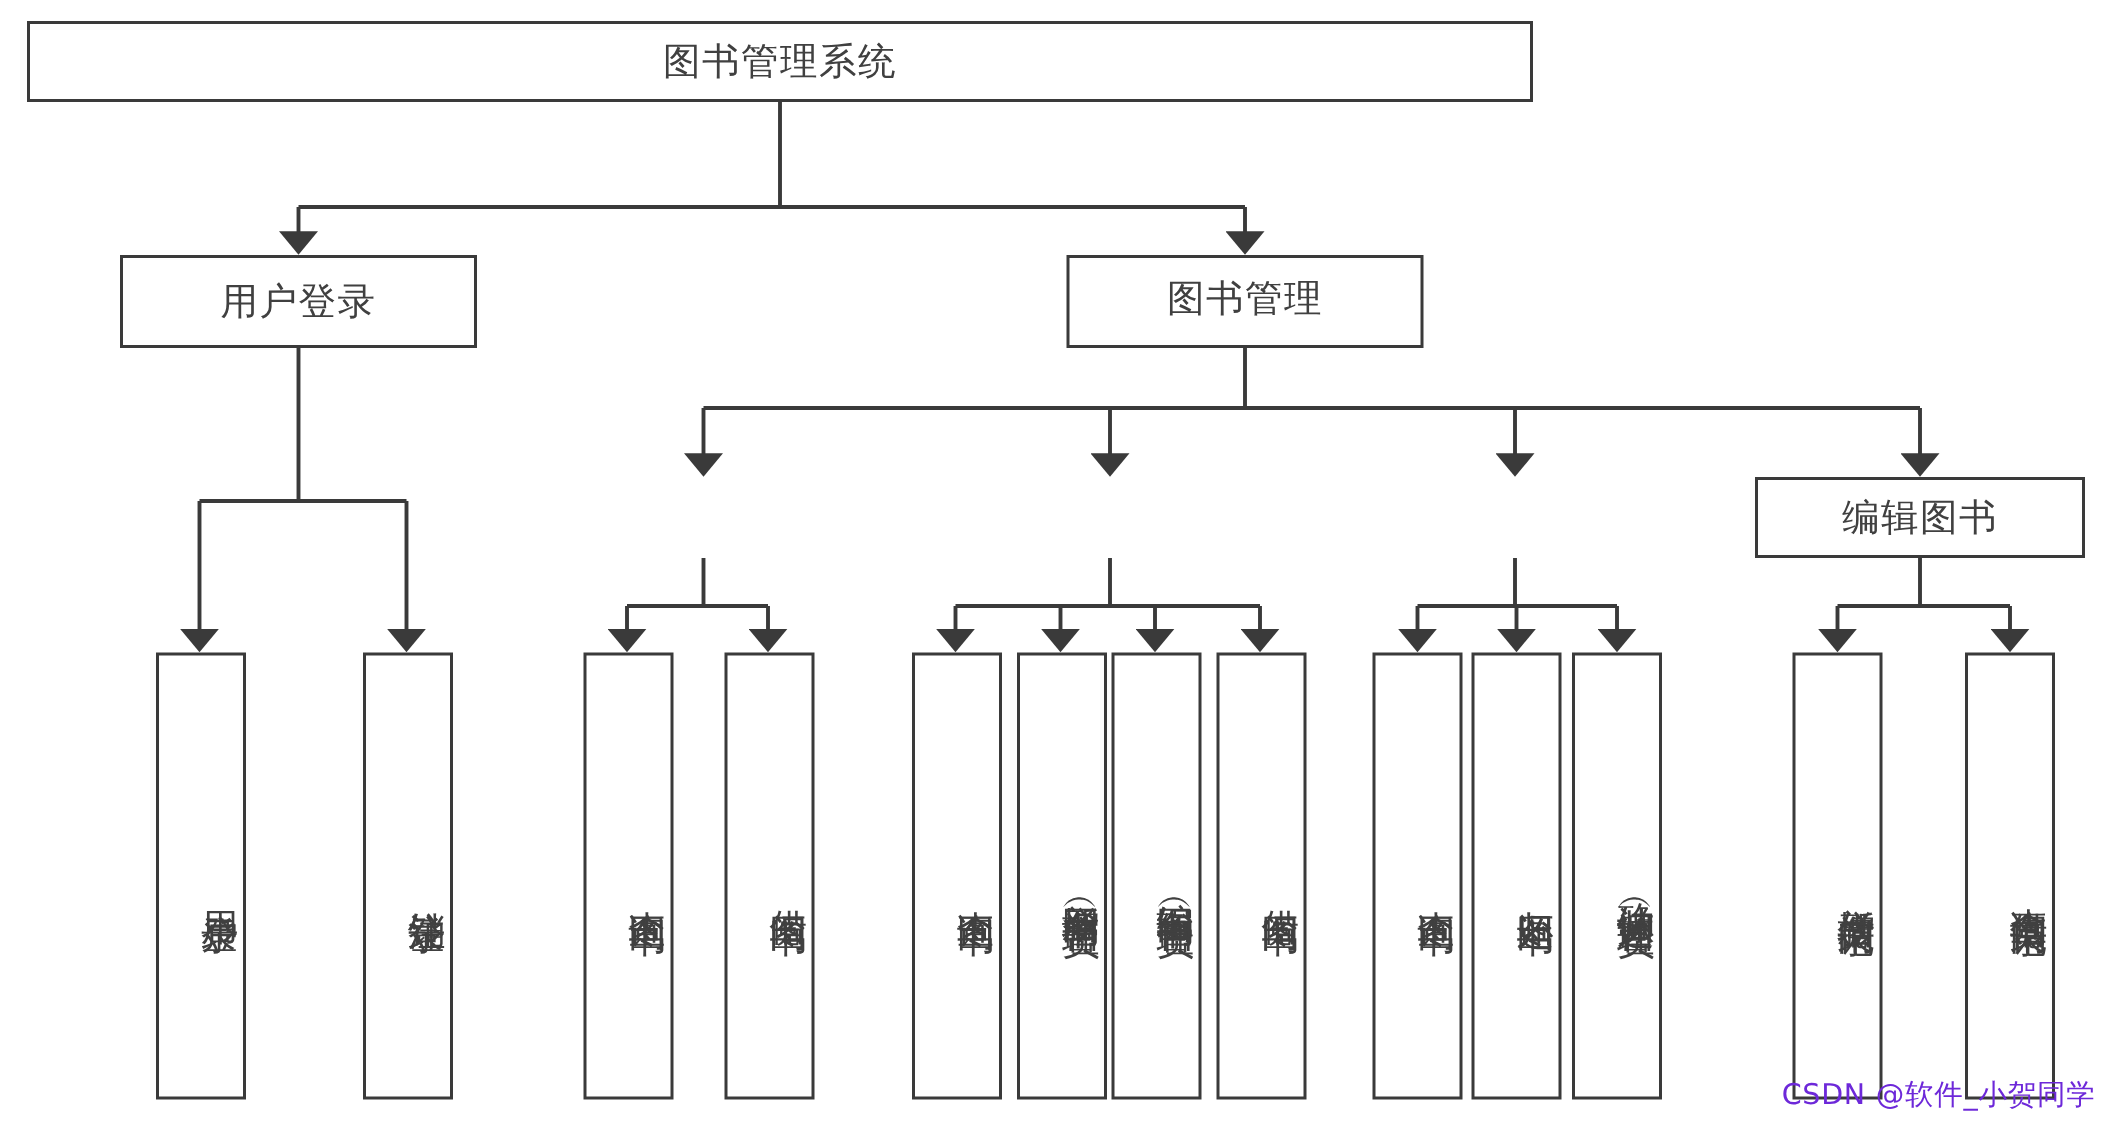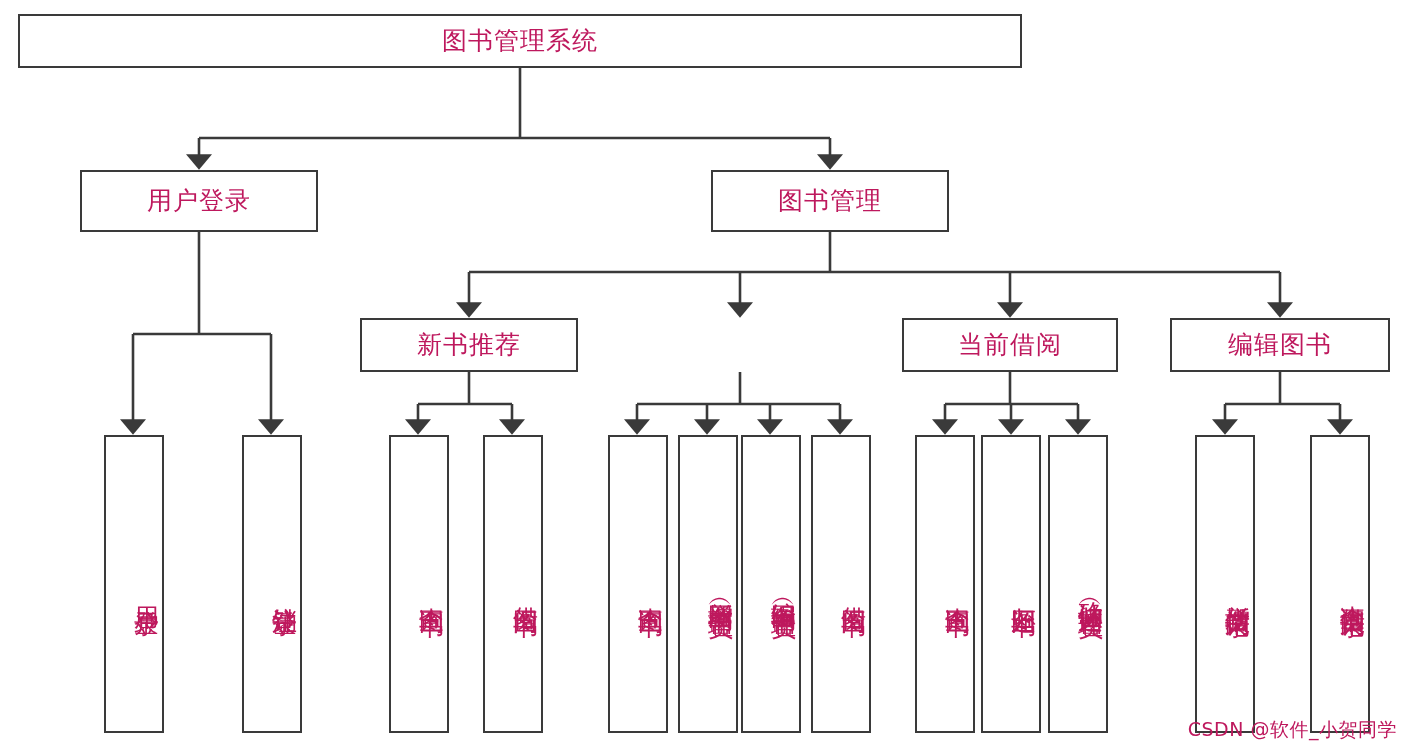"图书管理系统" .node { color: #be185d -> #404040 }
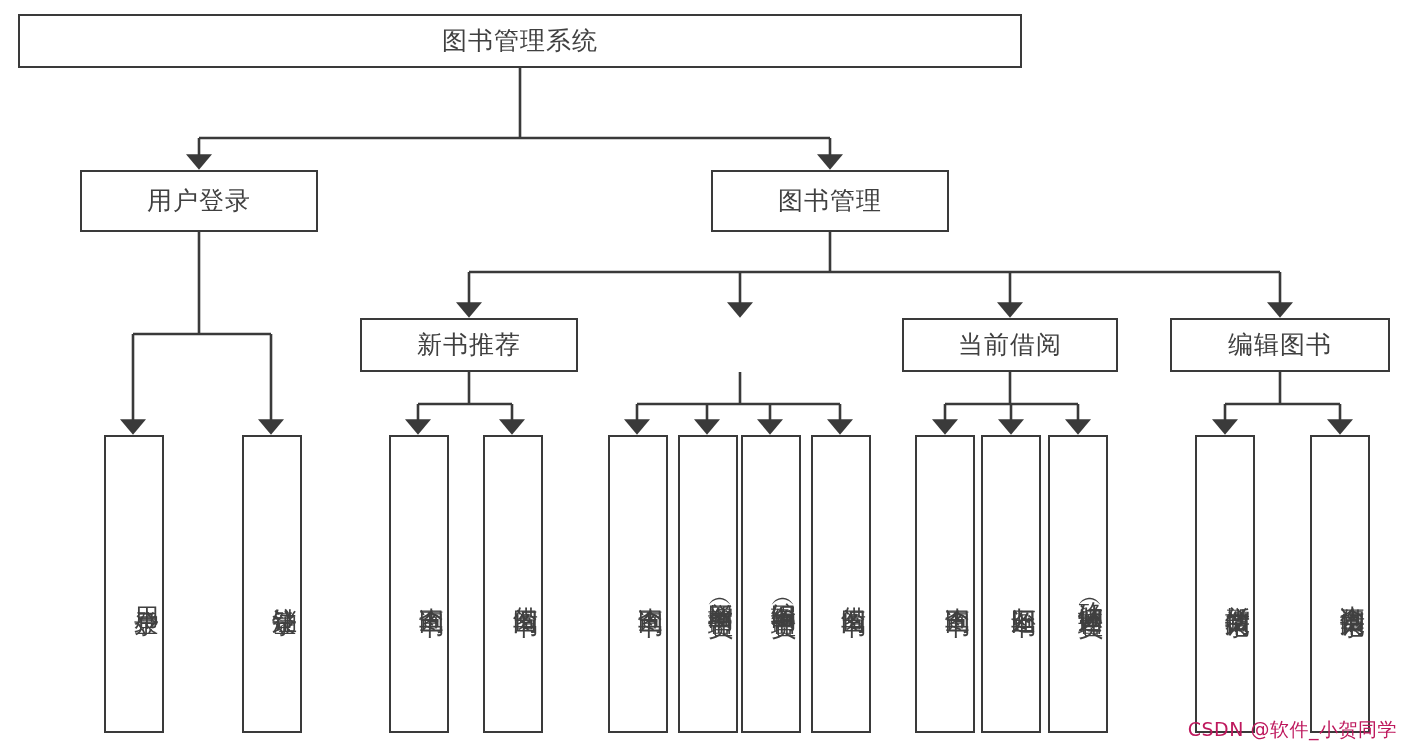"图书管理" div.node { font-family: none -> Liberation Mono, monospace }
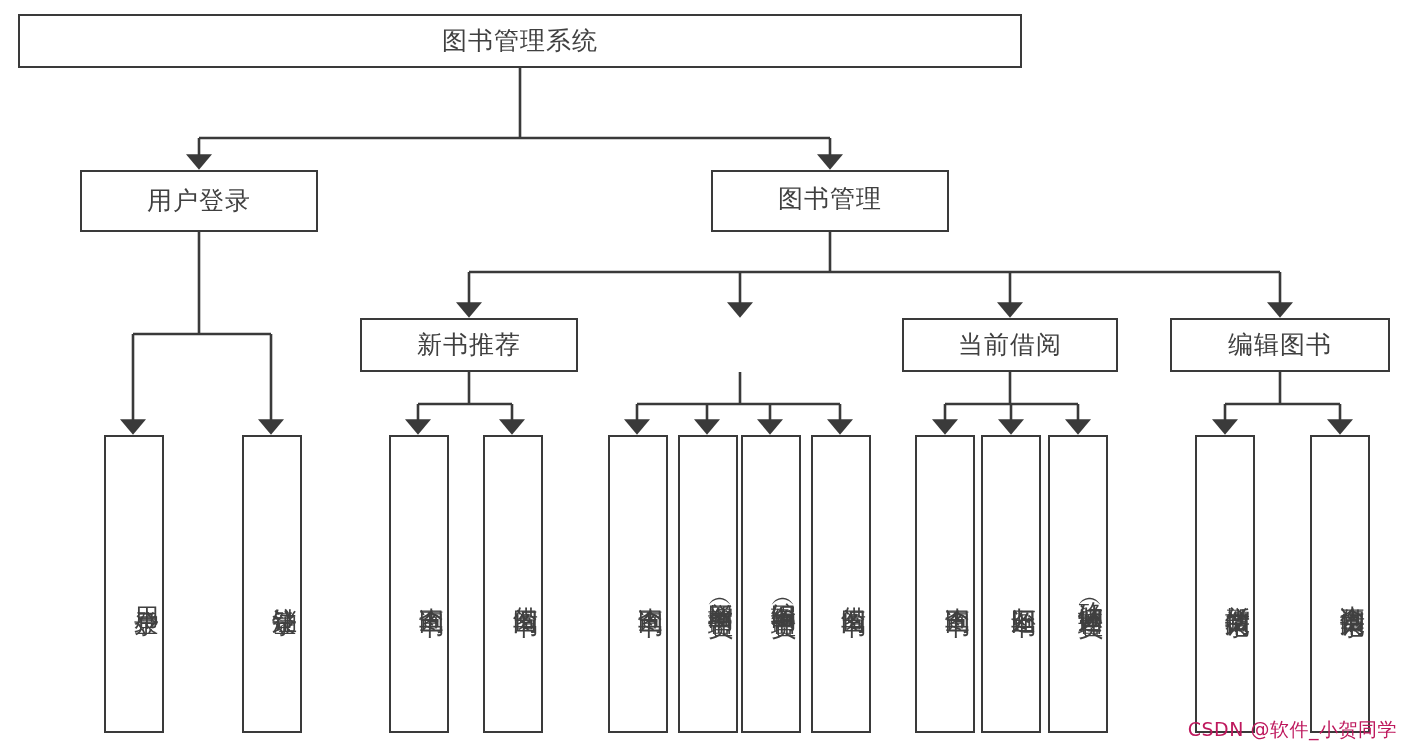"新书推荐" div.node { html: <div>新书推荐</div> -> none }
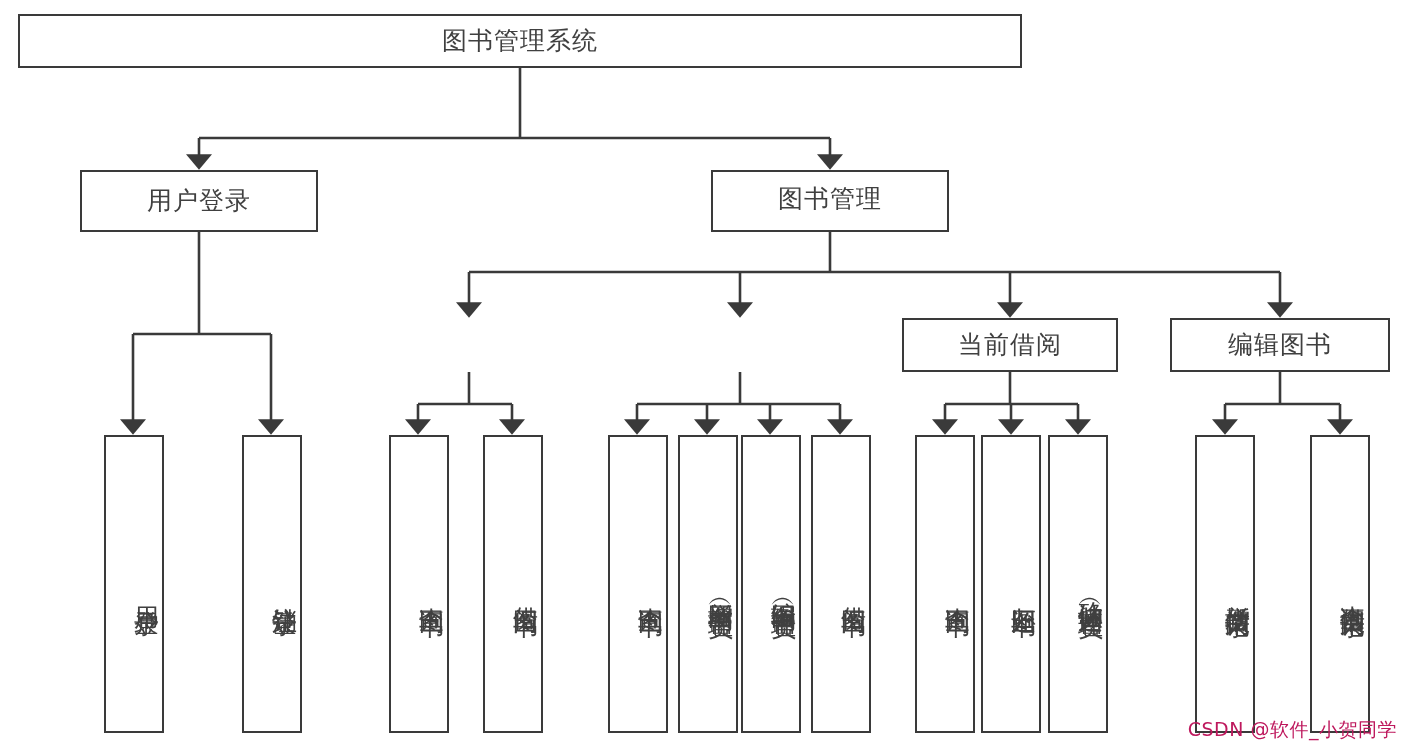"当前借阅" div.node { html: <div>当前借阅</div> -> none }
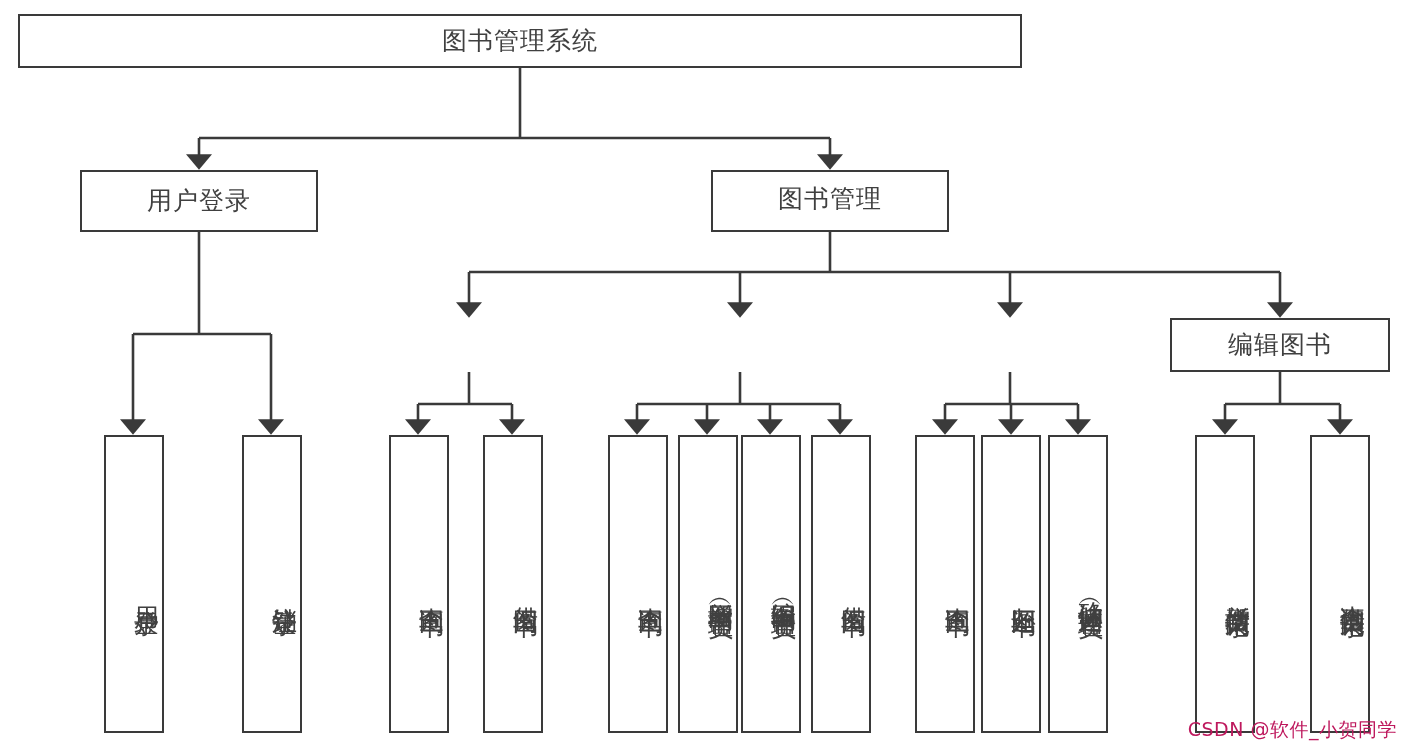"CSDN @软件_小贺同学" .watermark { color: #be185d -> #6d28d9 }
